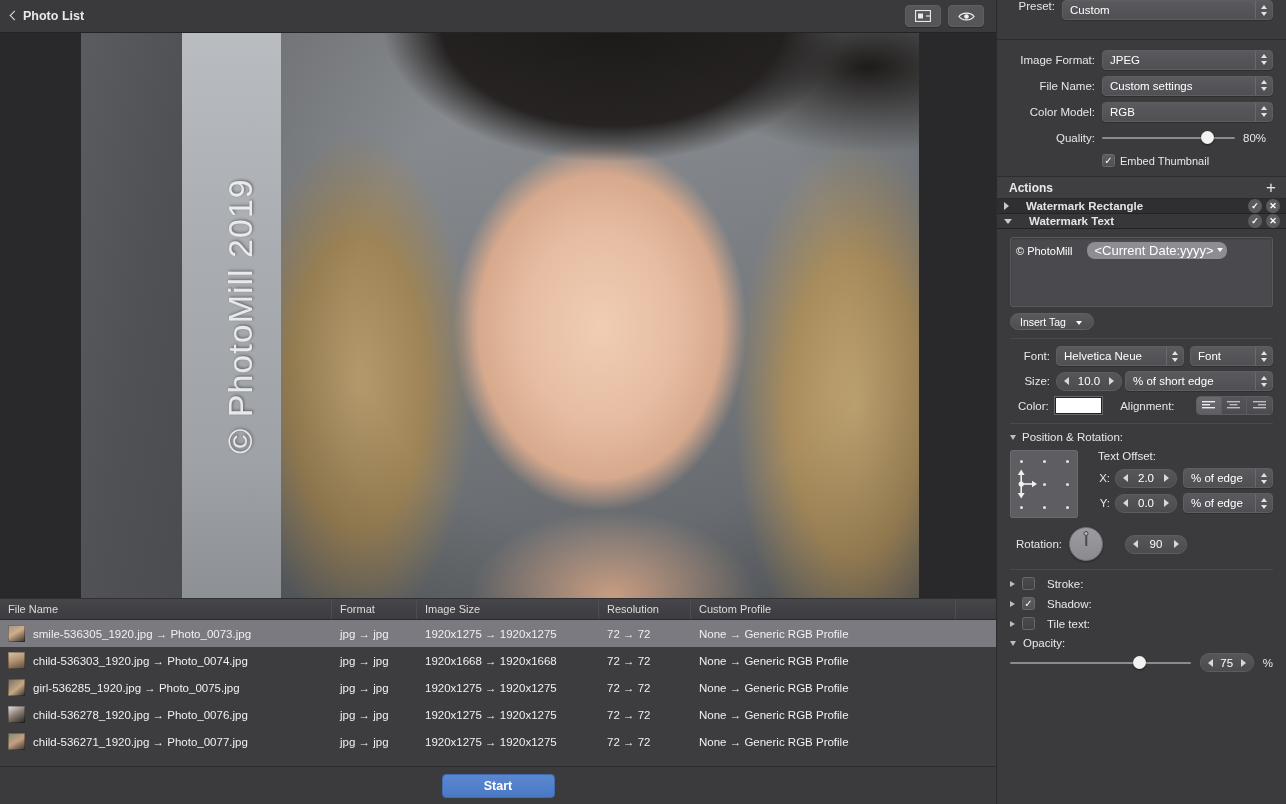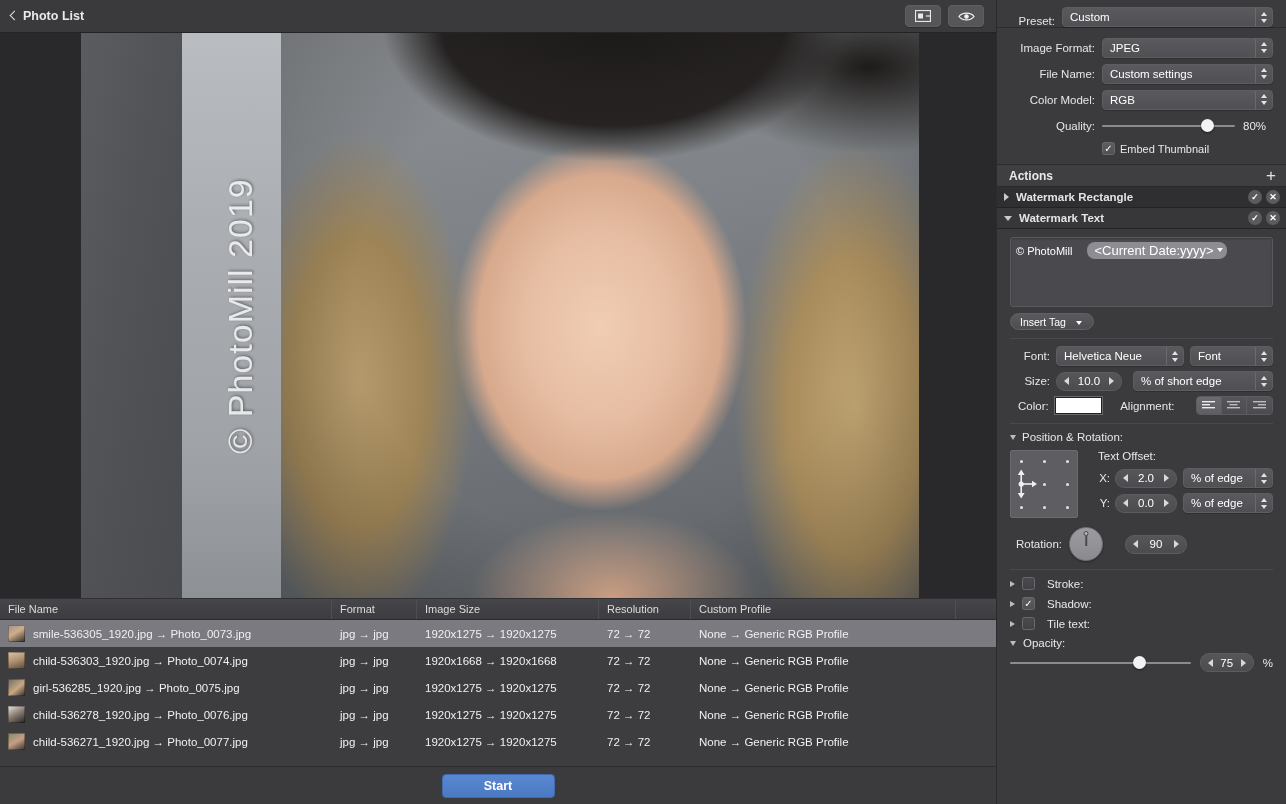"Preset:" .preset-row { align-items: flex-end -> flex-start; height: 28px -> 40px }
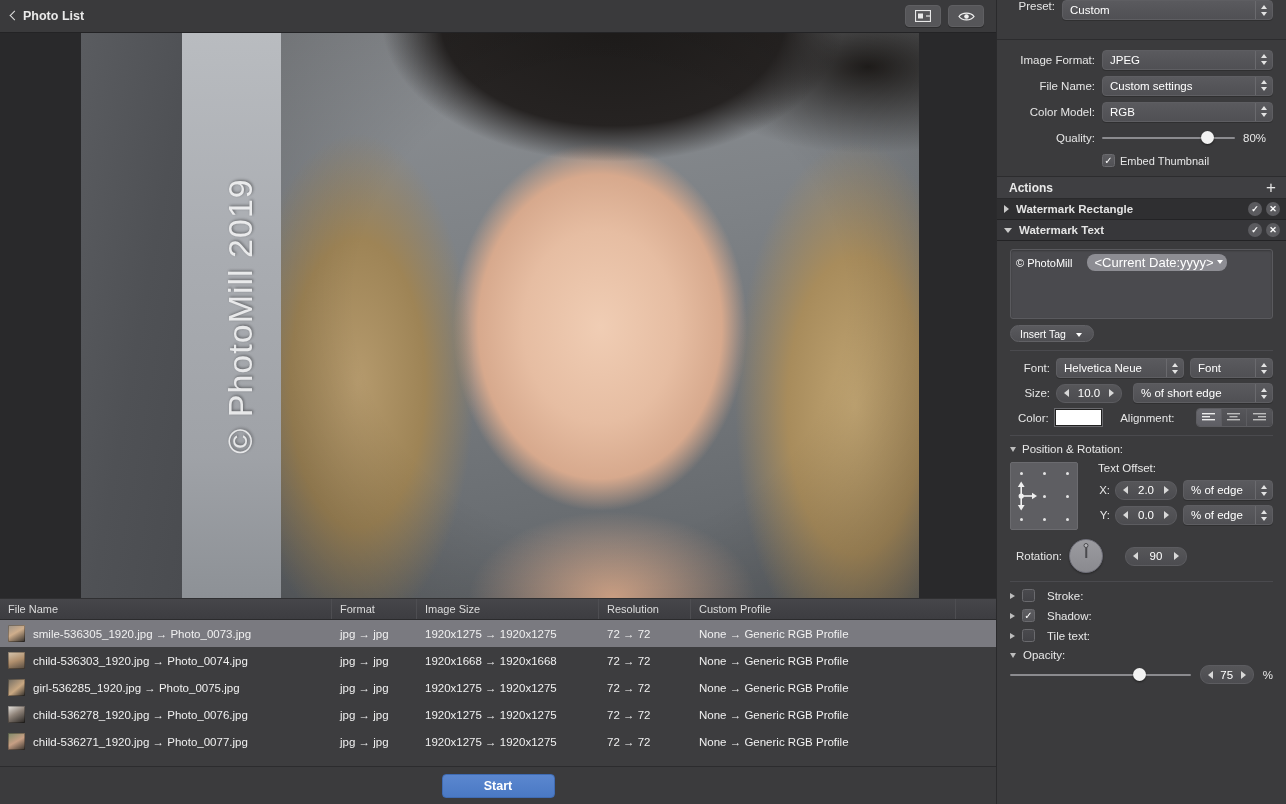"Watermark Rectangle" .act-row { gap: 7px -> 17px; height: 21px -> 15px }
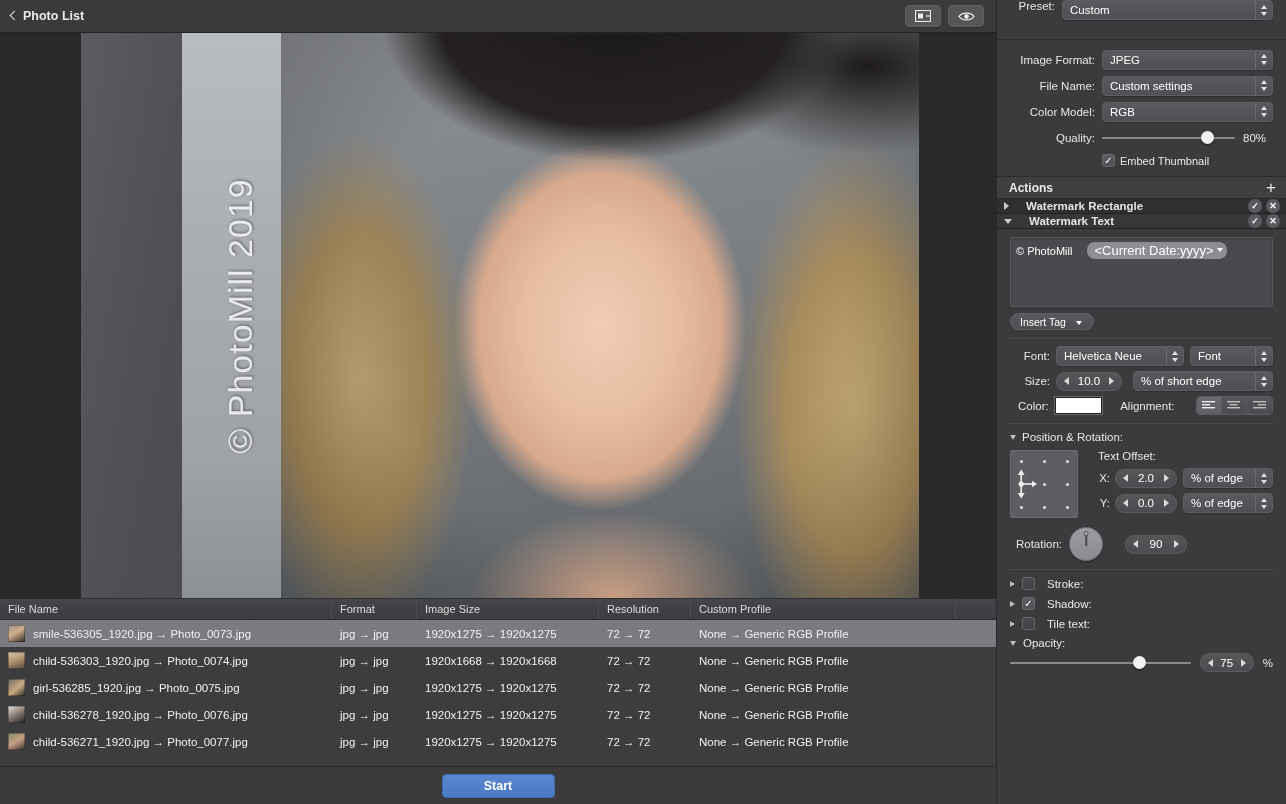"% of short edge" div.popup { margin-left: 11px -> 3px }
